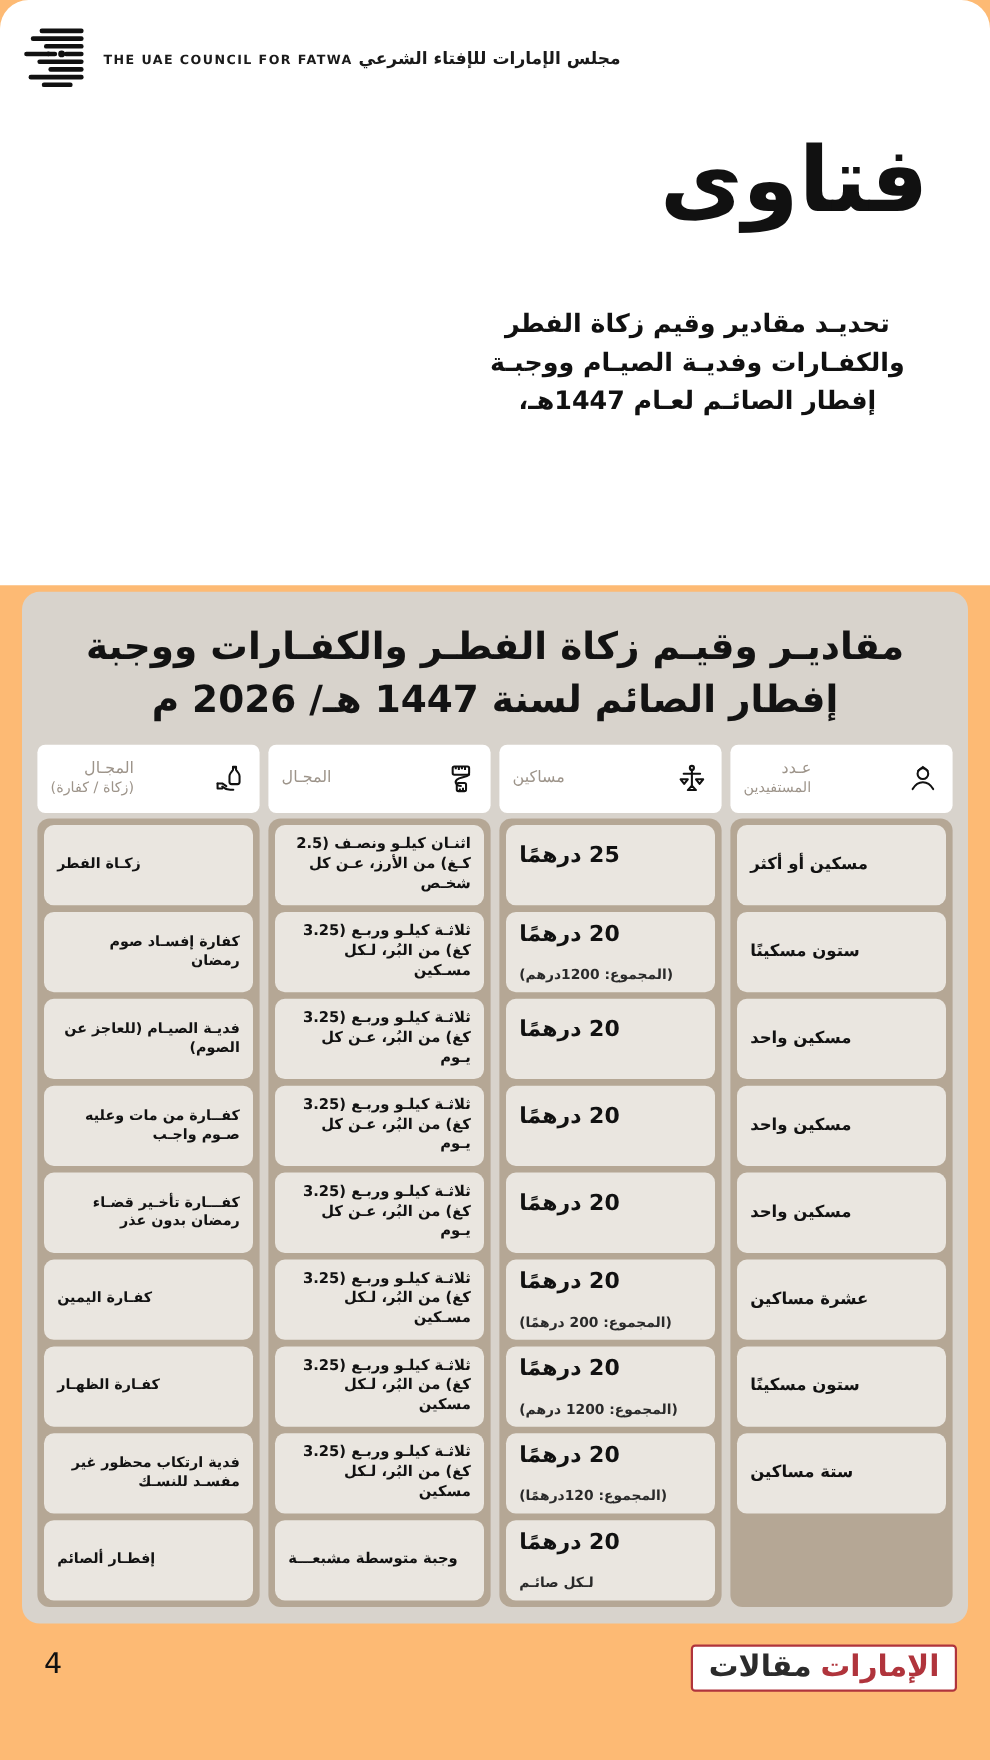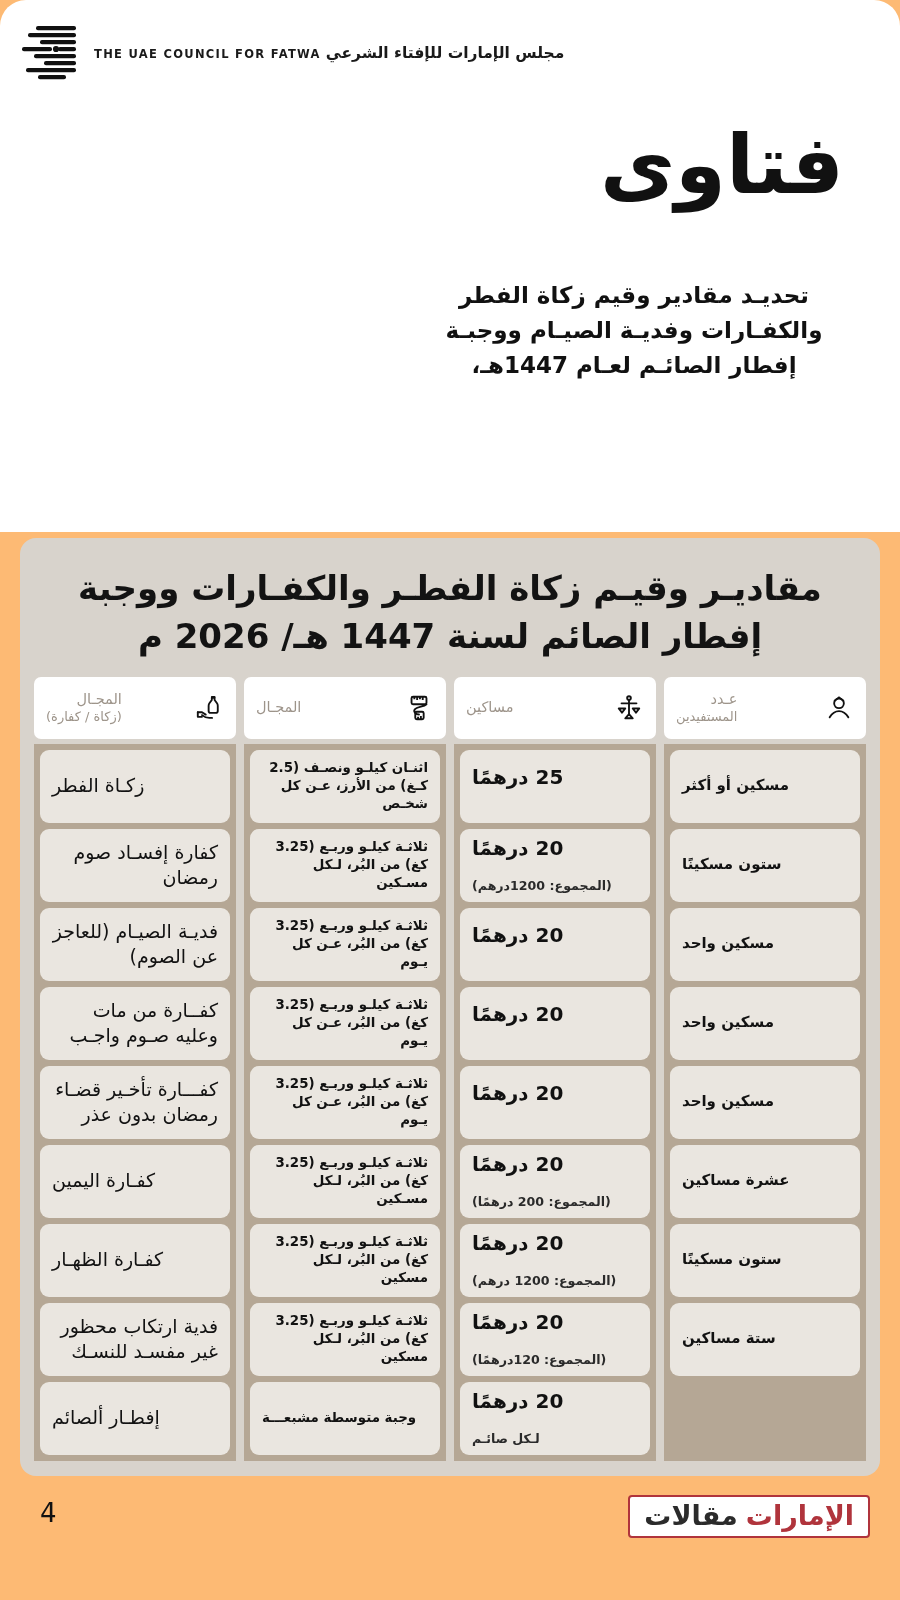"اثنـان كيلـو ونصـف (2.5 كـغ)" .col-body { border-radius: 0 -> 11px }
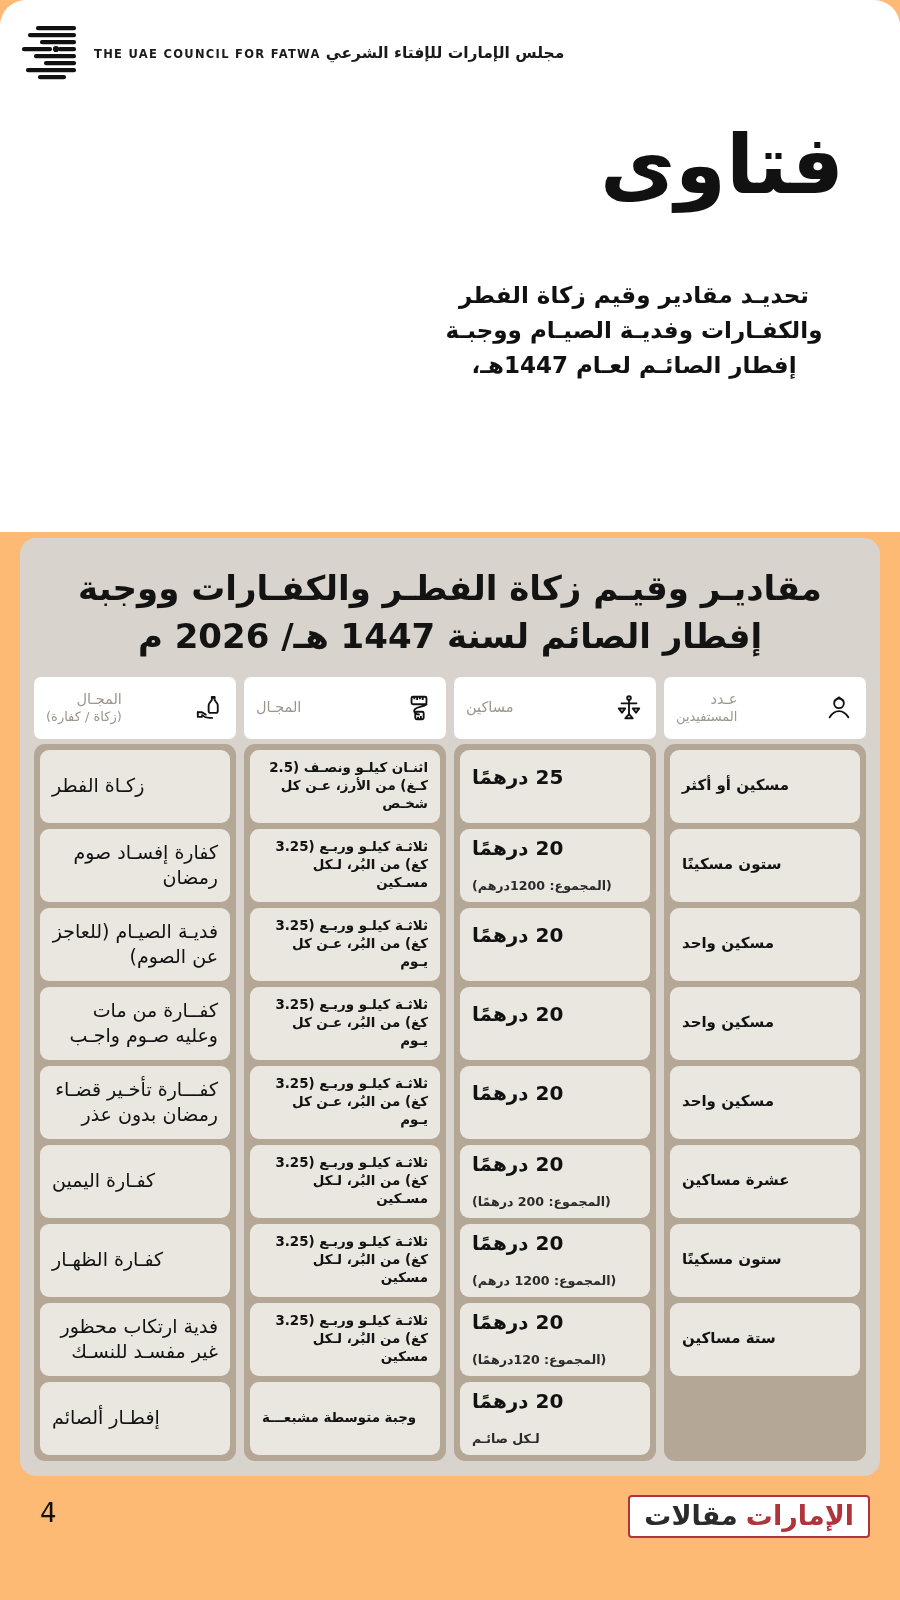"زكـاة الفطر" .c-scope .cell-main { font-size: 19px -> 13px; font-weight: 400 -> 700 }
